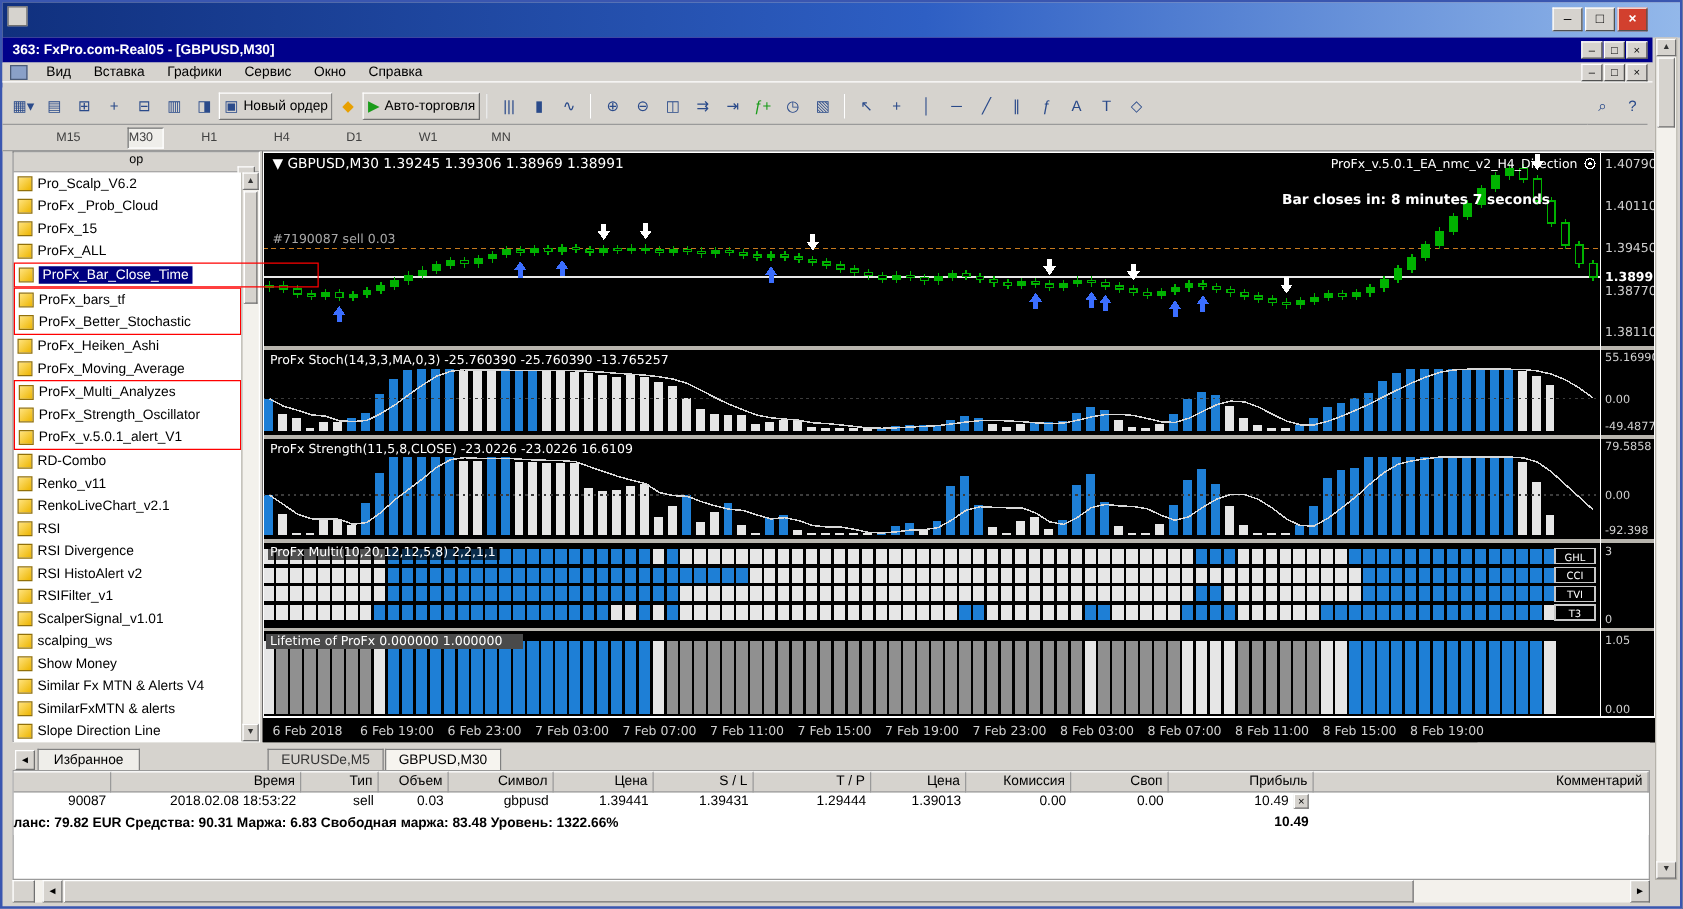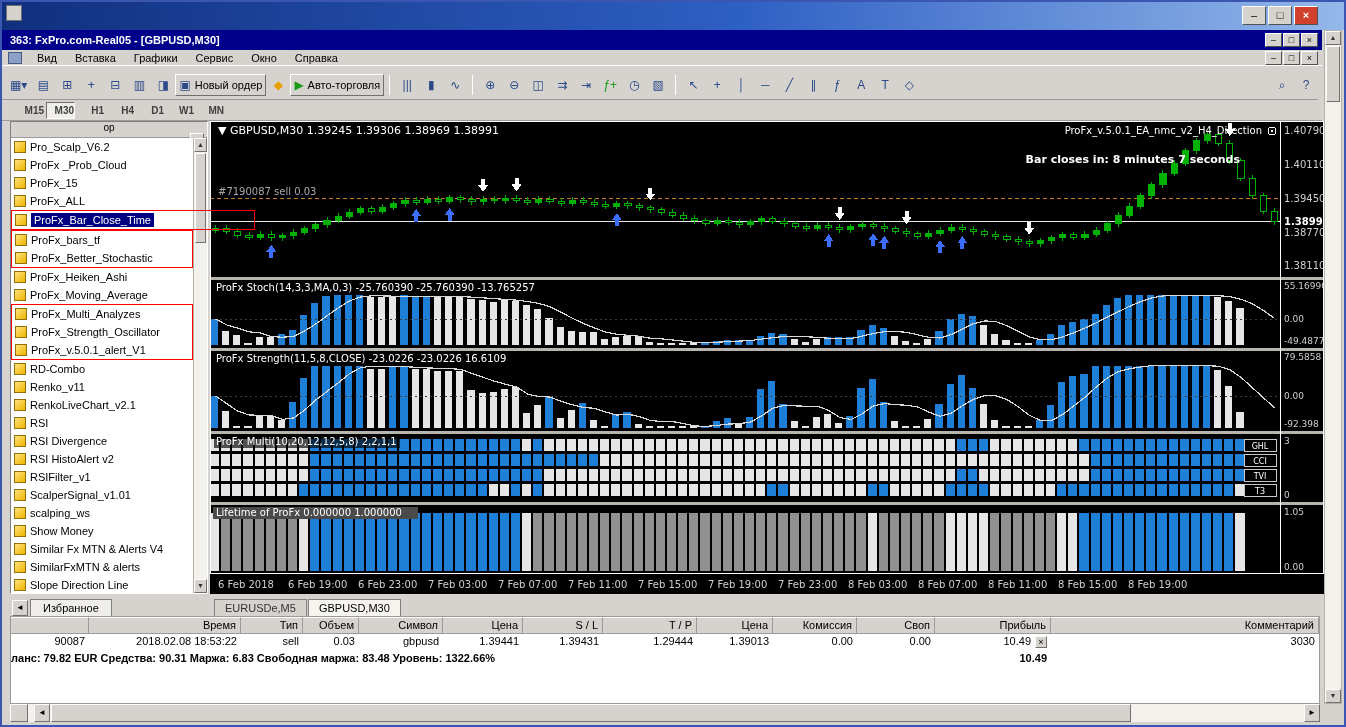"M15" .tfbtn { font-weight: bold -> normal; margin-left: none -> 28px; text-align: right -> left }
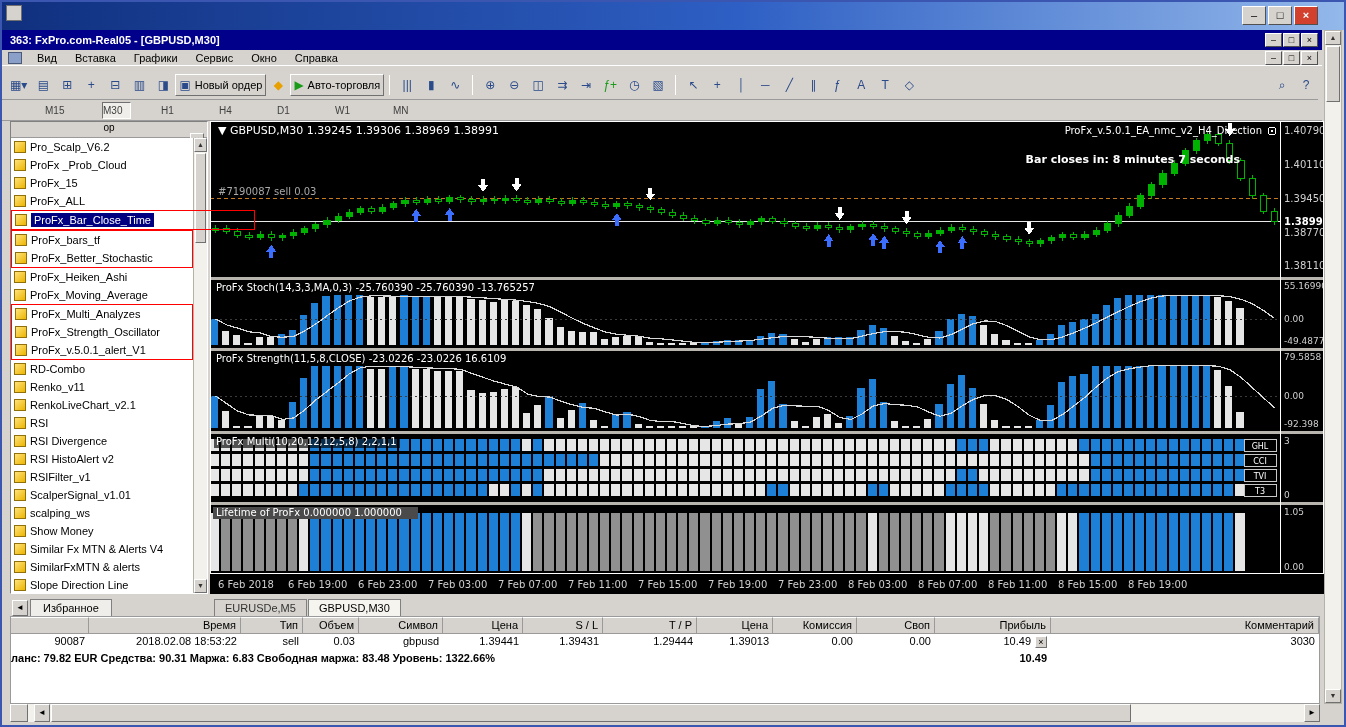"3030" div.c { html: <div>3030</div> -> none }
